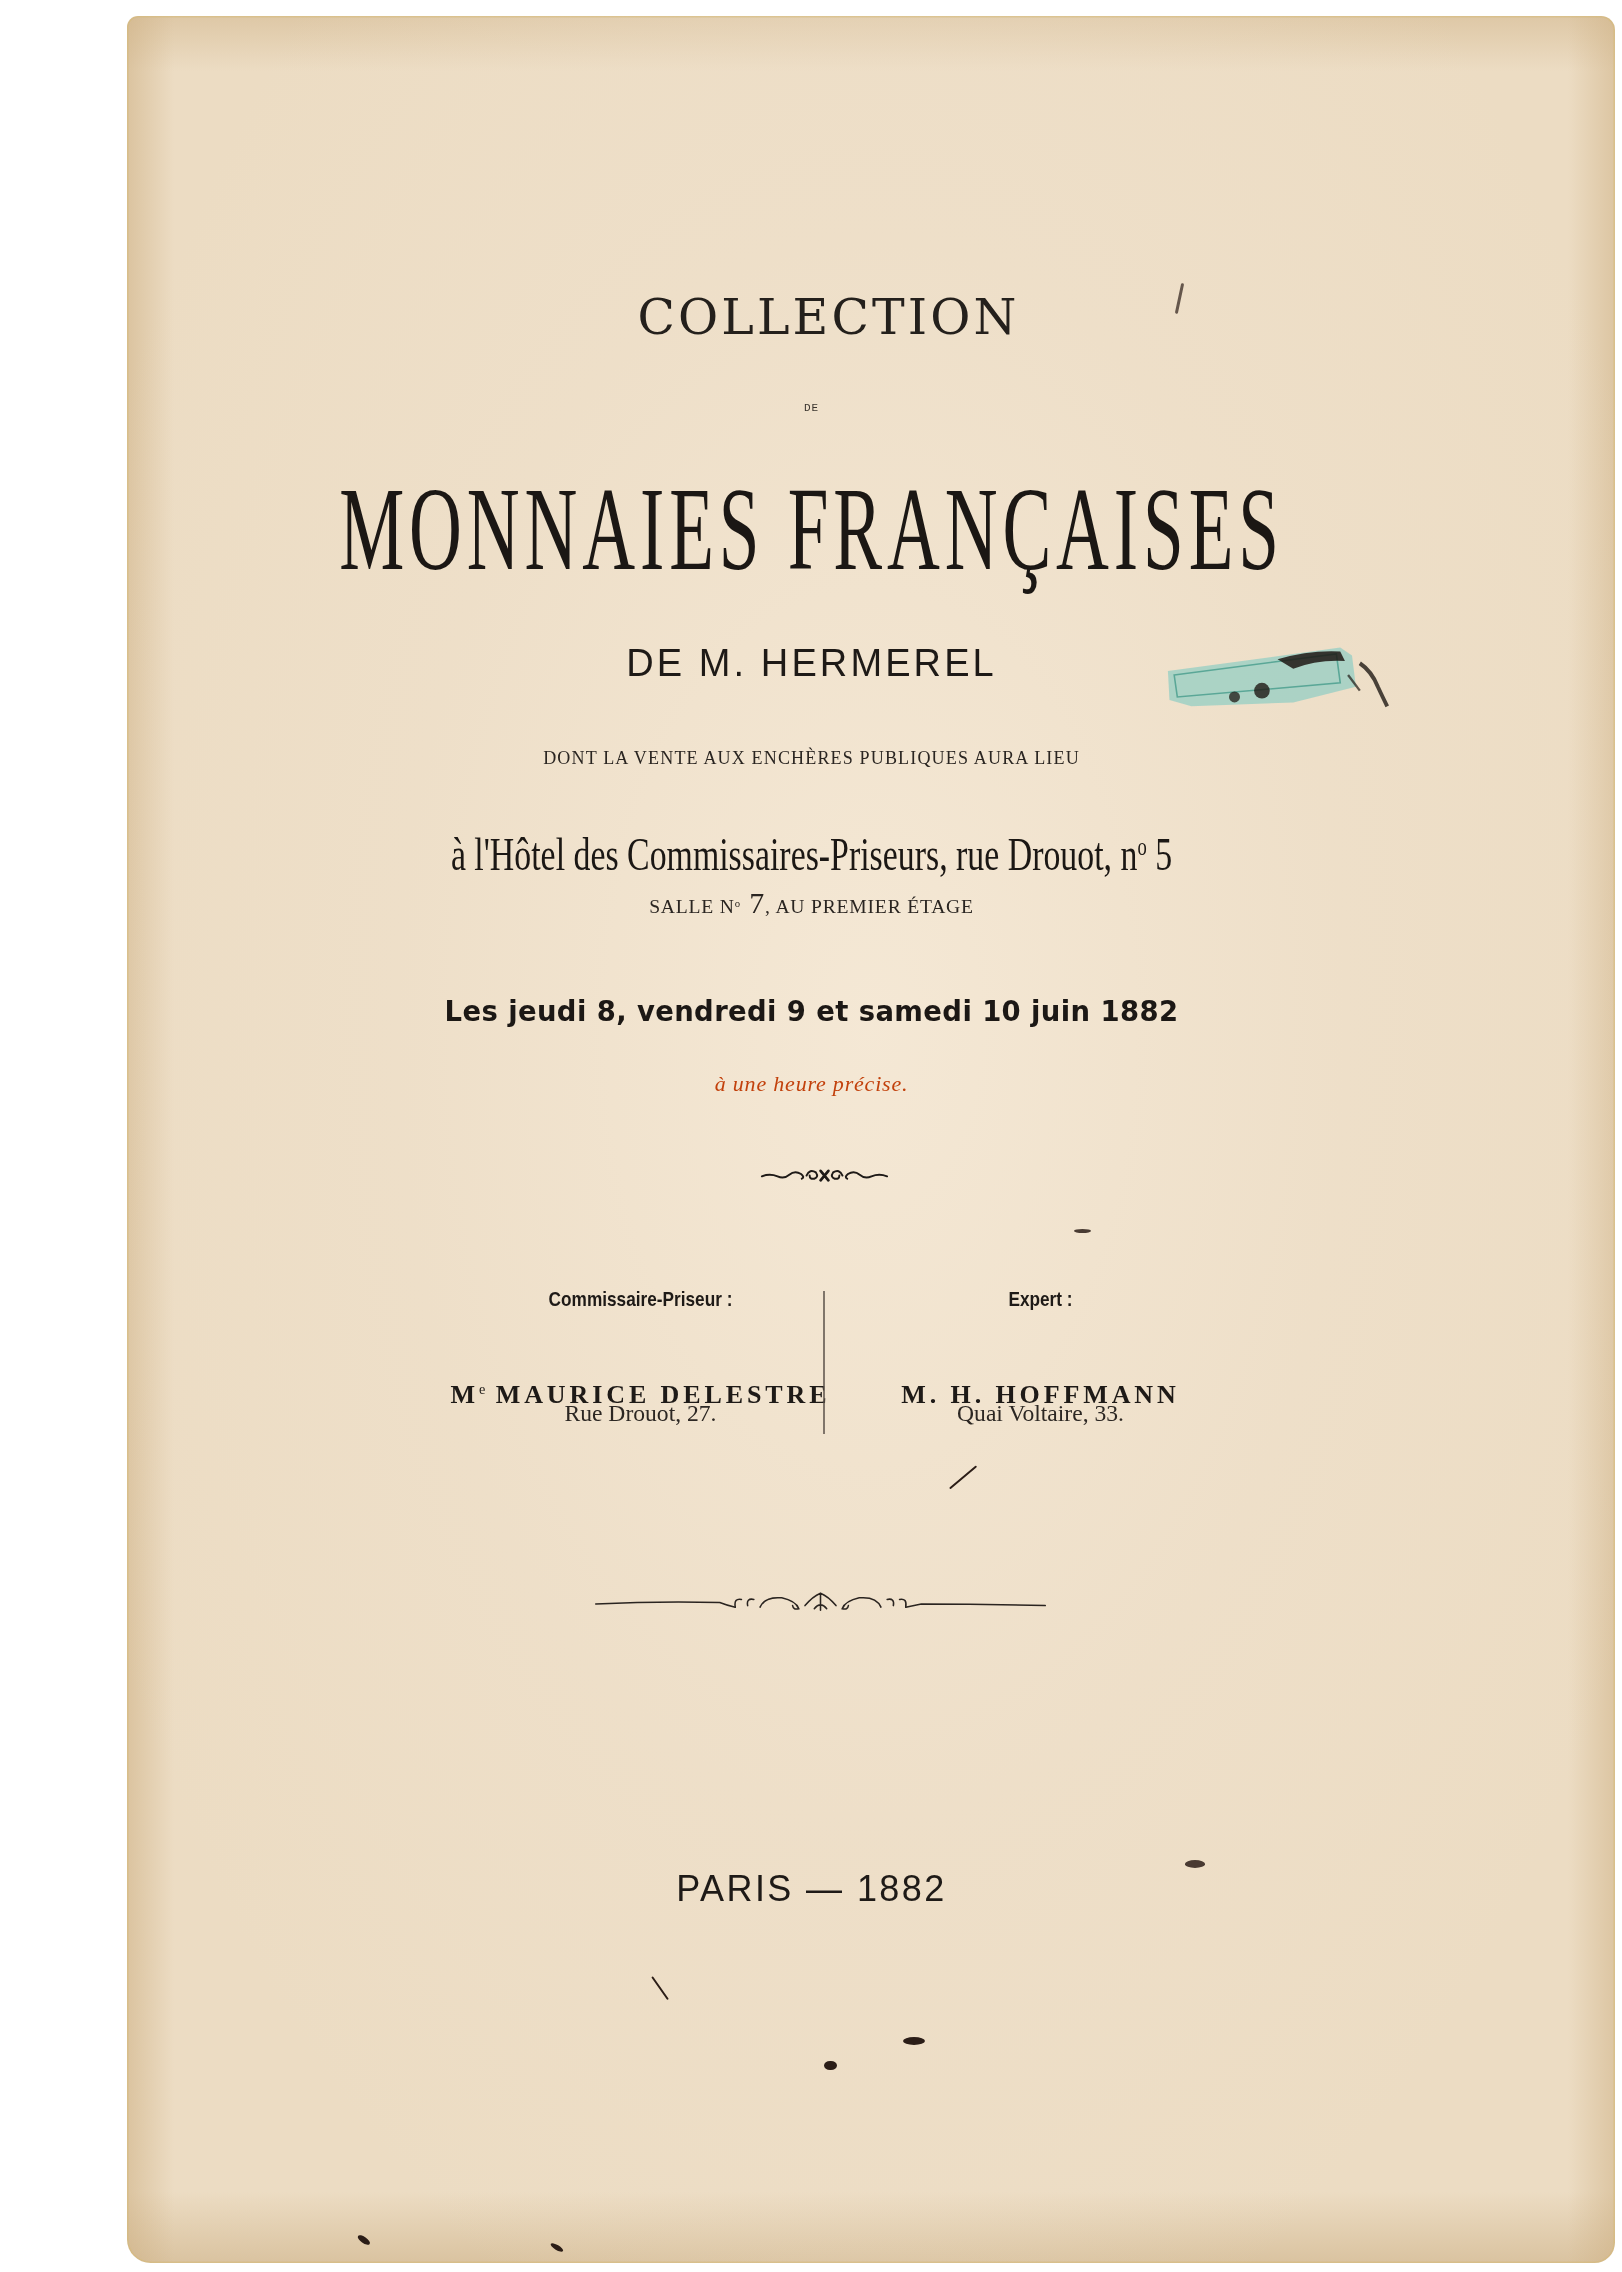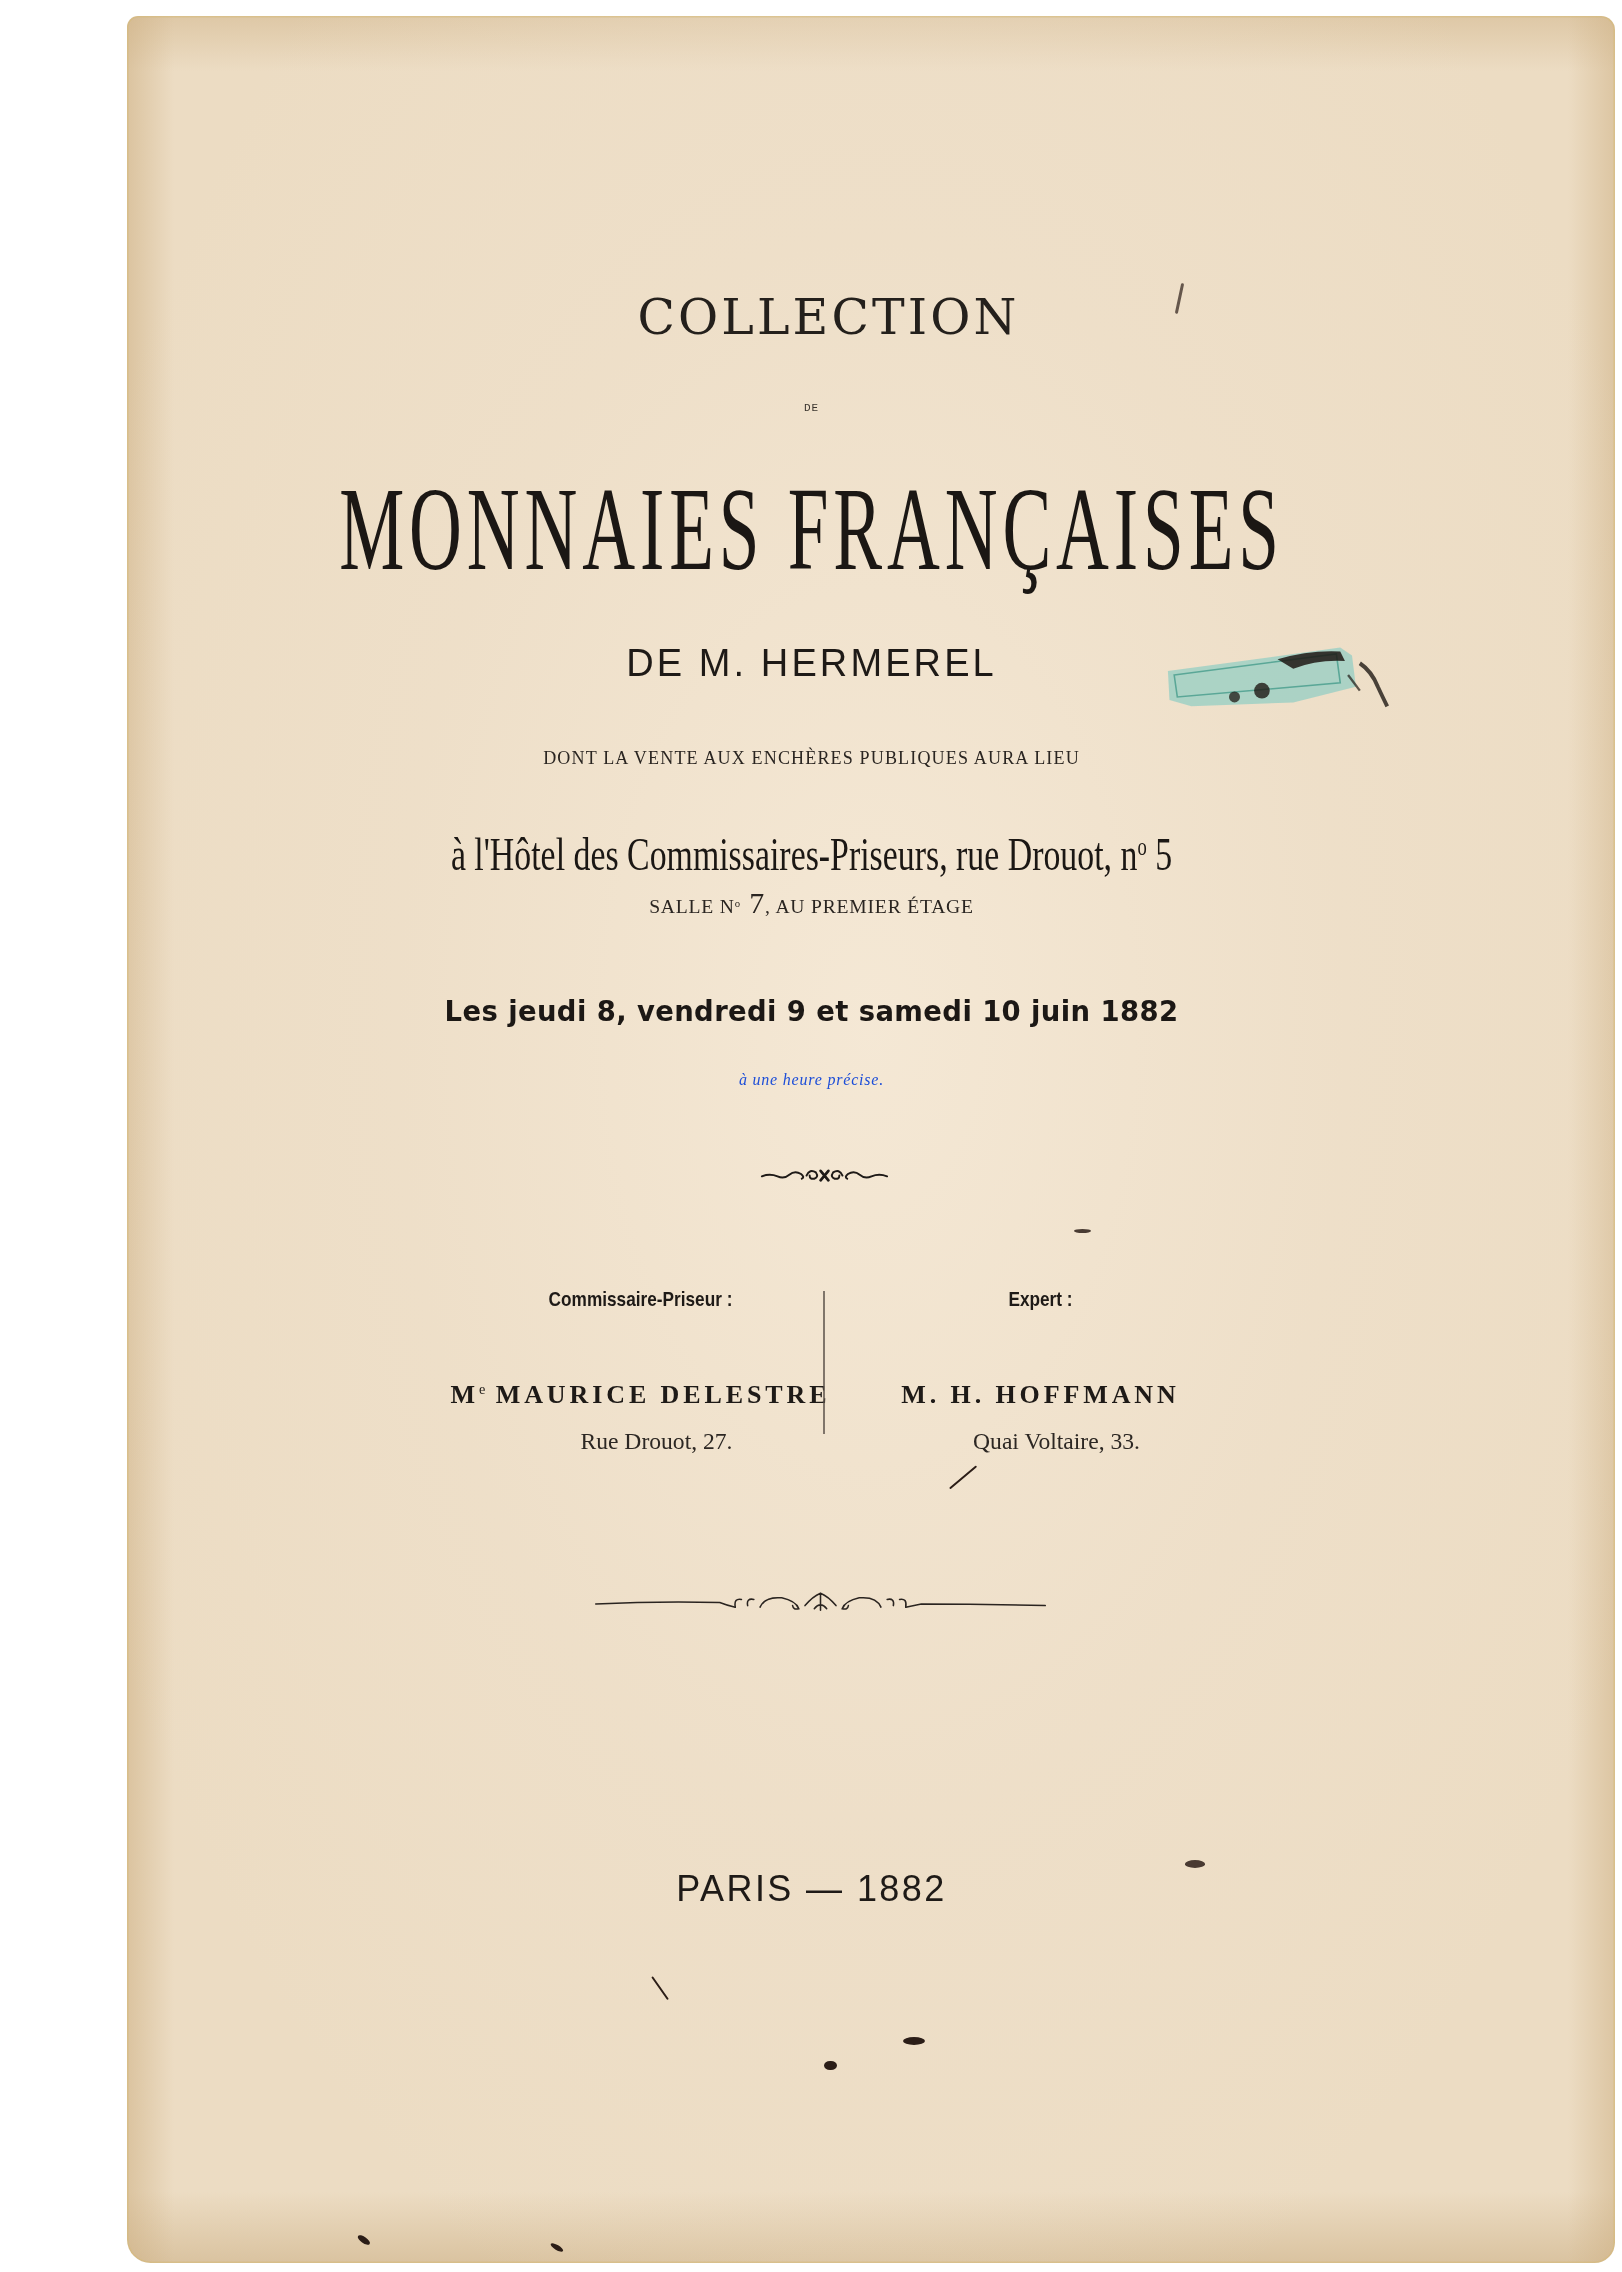"à une heure précise." .heure { color: #1d4ed8 -> #c2410c; font-size: 16px -> 22px }
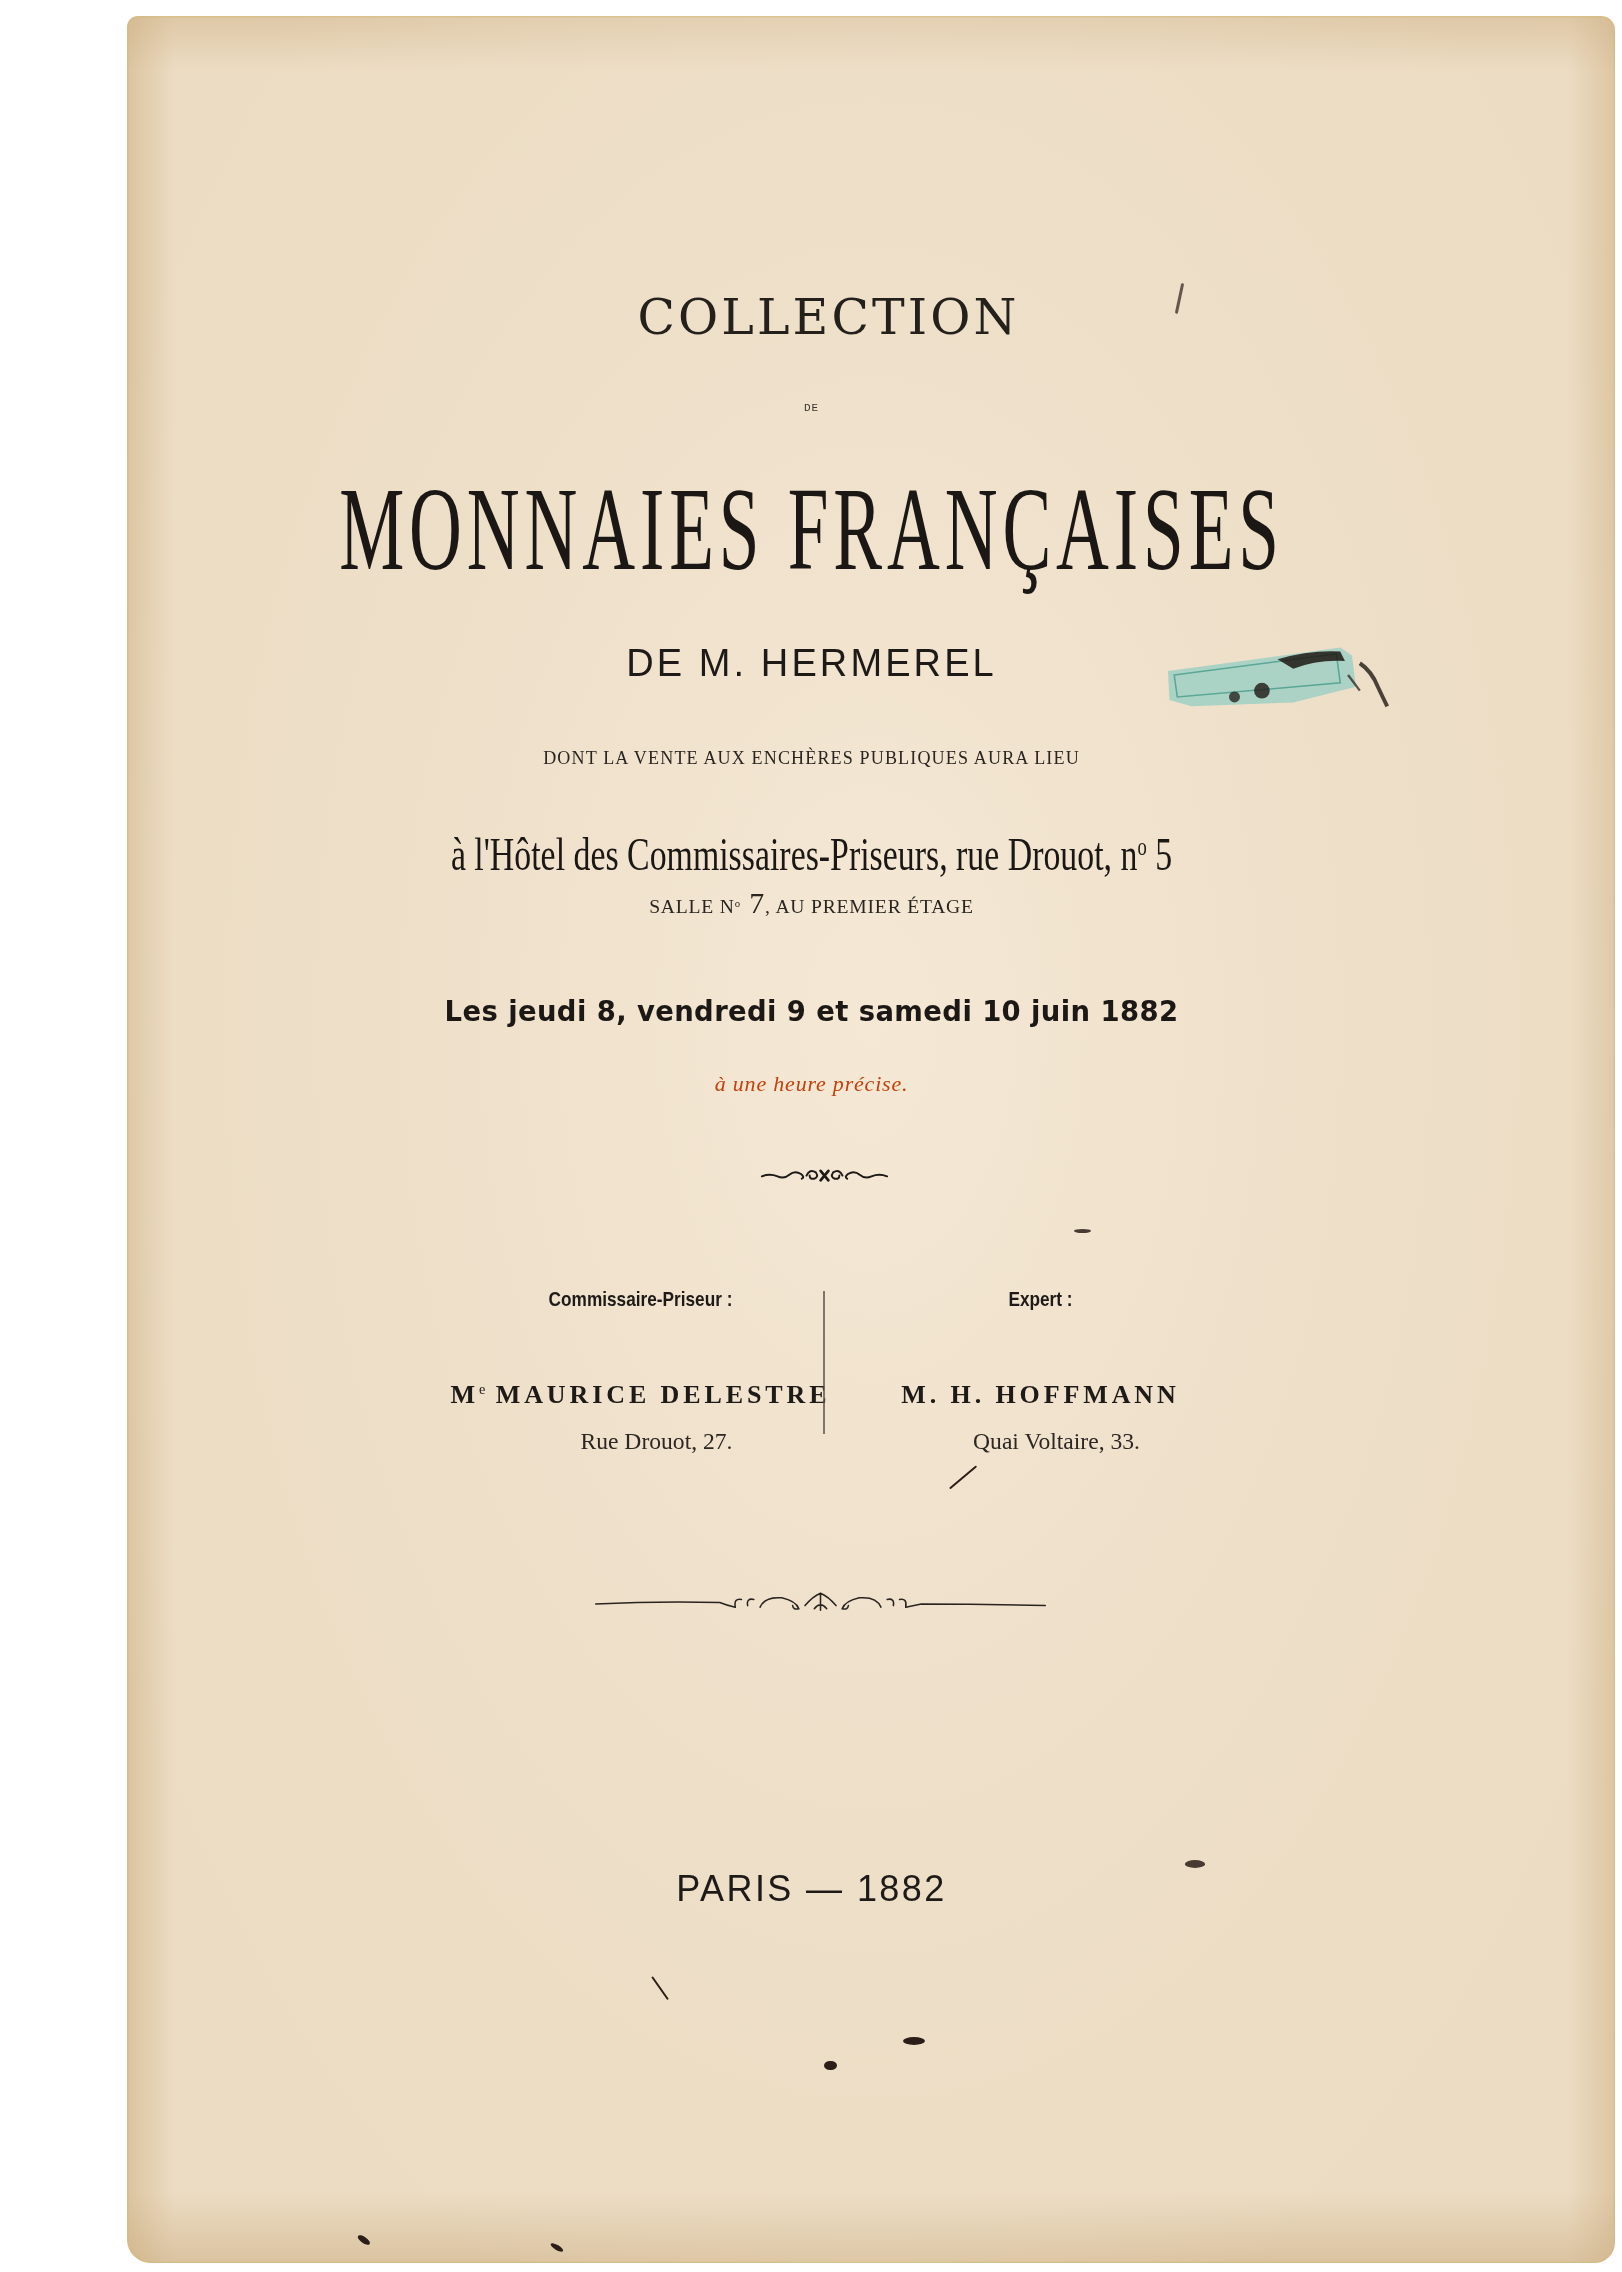"Rue Drouot, 27." .col .addr { left: 16px -> 0; margin-top: 28px -> none }
